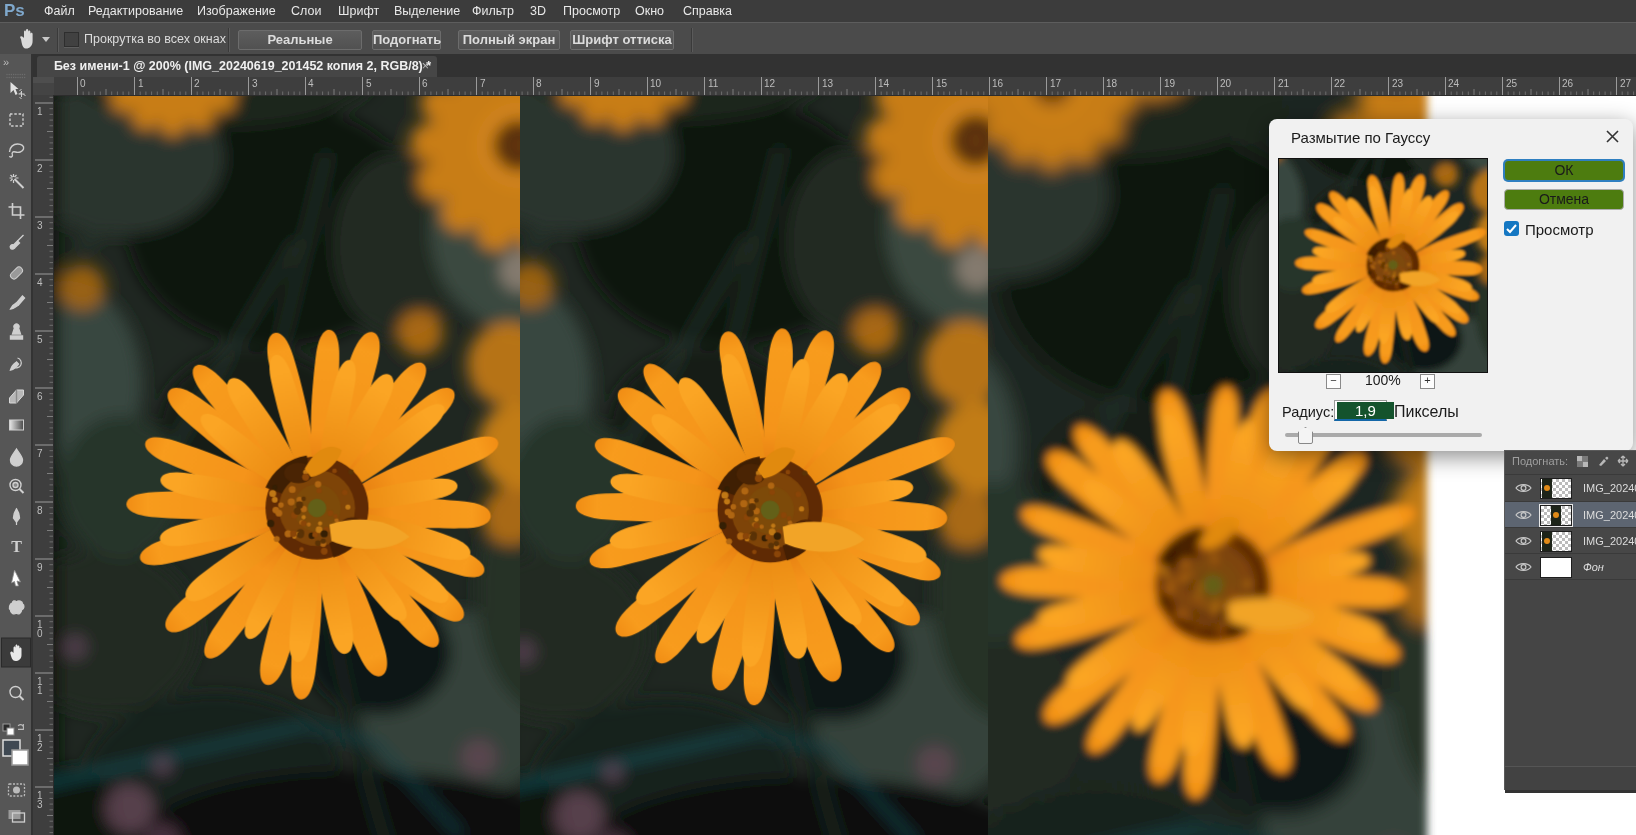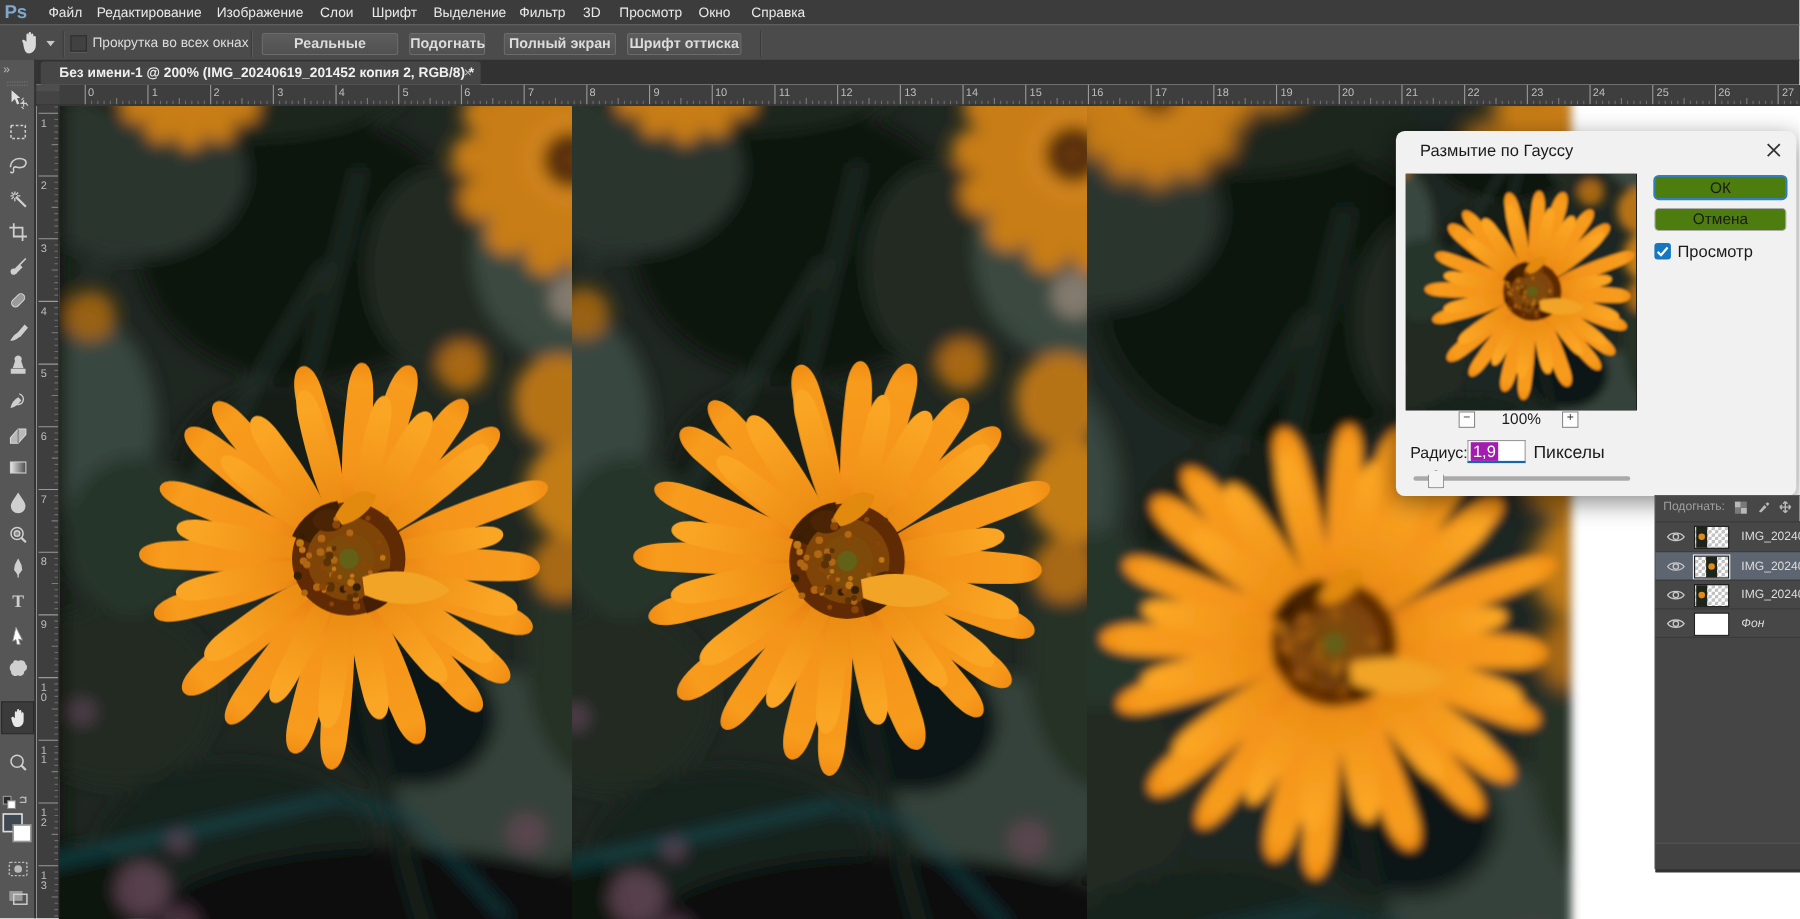"1,9" span { background: #a21caf -> #14532d; padding: 0 2px -> 0 18px }
